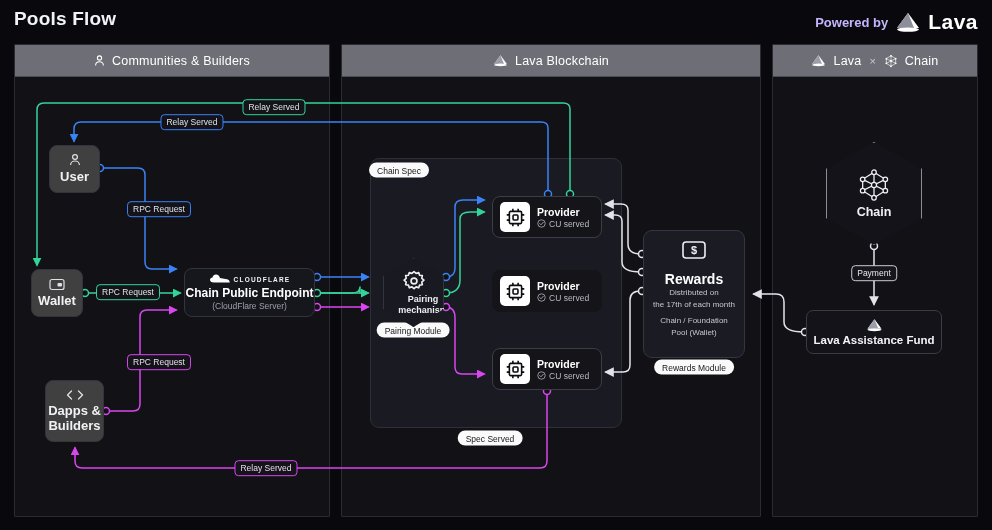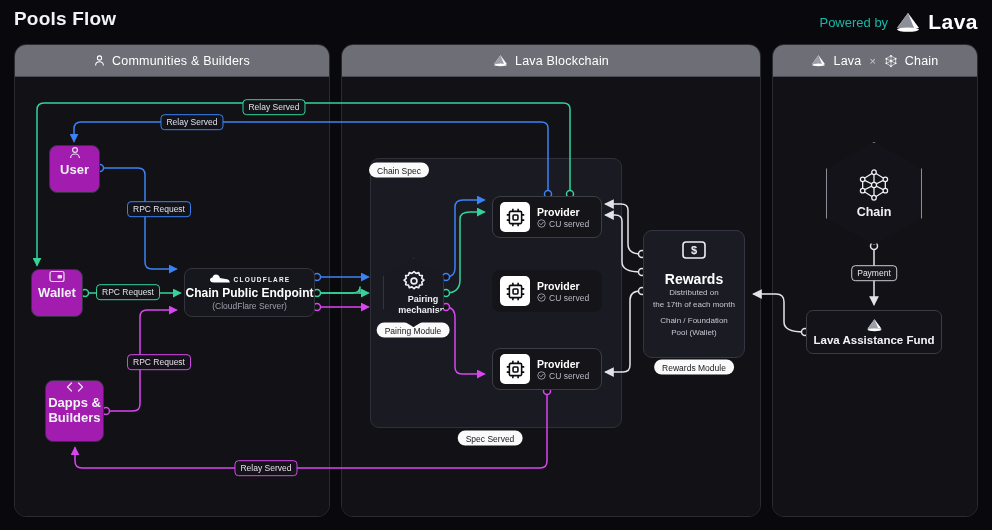"Powered by" .powered .pb-text { color: #14b8a6 -> #c4b5fd; font-weight: 400 -> 700 }
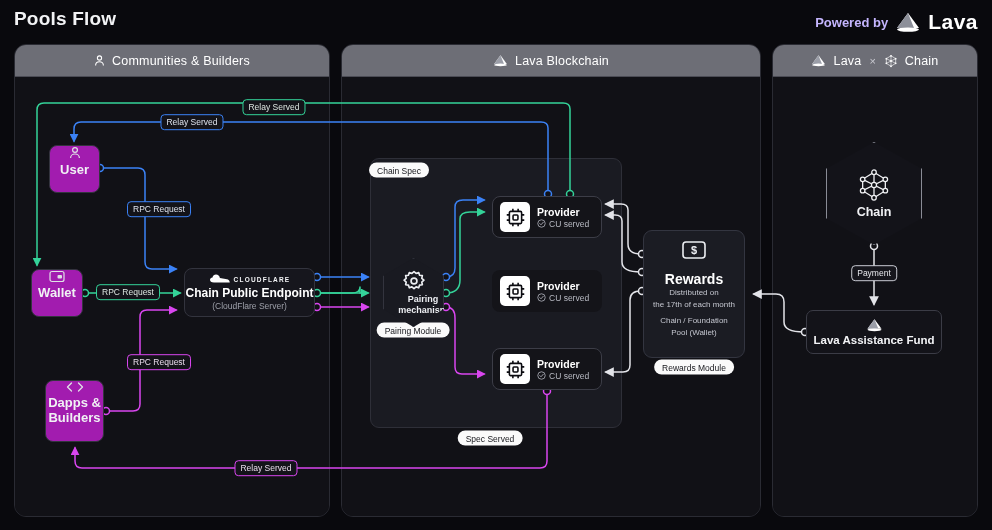"Communities & Builders" .panel { border-radius: 12px -> 1px }
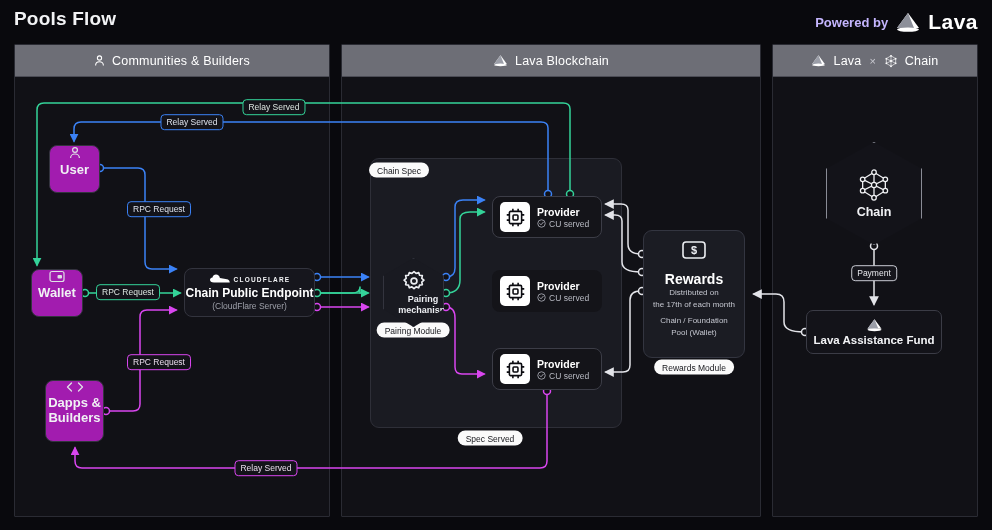"User" .node { background: #a21caf -> #404040; justify-content: none -> center }
